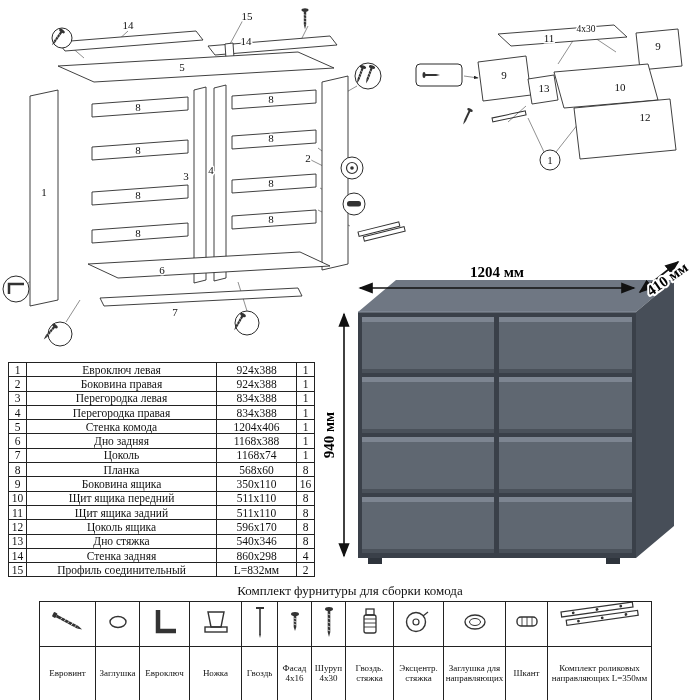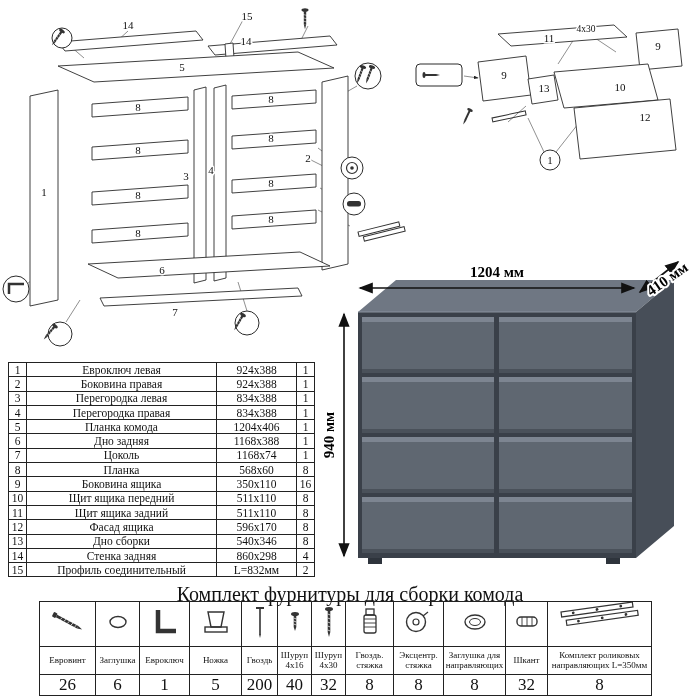"Планка комода" td { text: Планка -> Стенка }
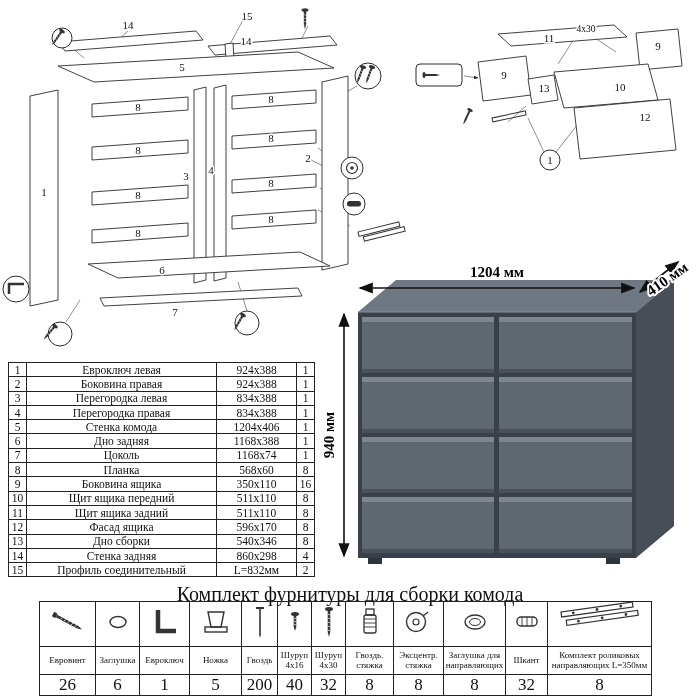"Фасад ящика" td { text: Фасад -> Цоколь }
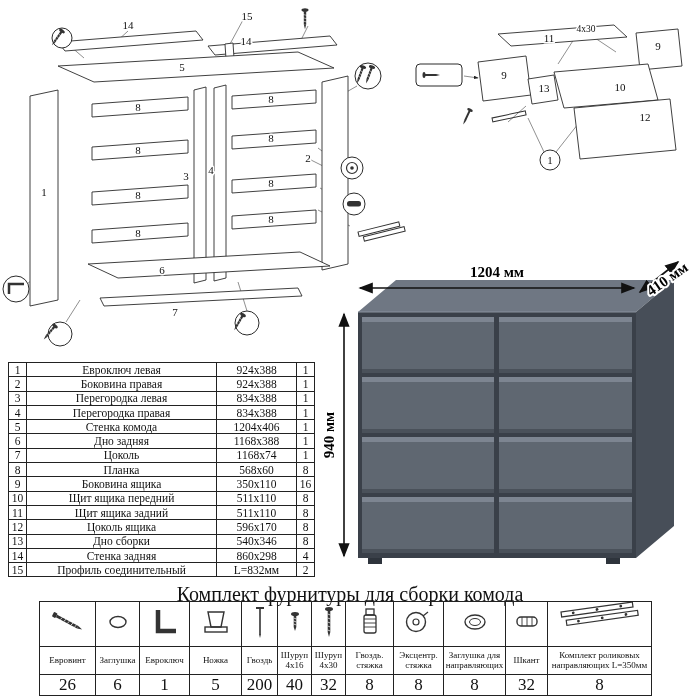"Дно сборки" td { text: сборки -> стяжка }
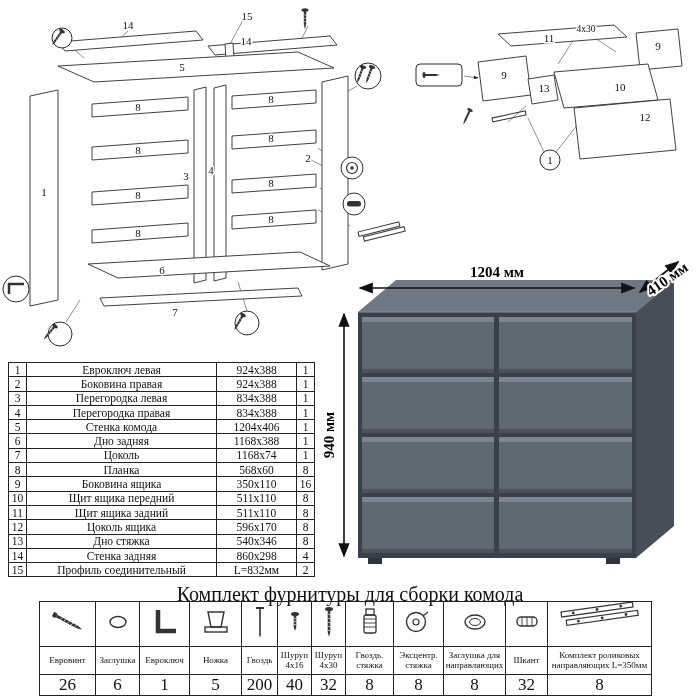"Комплект фурнитуры для сборки комода" #hw-title { font-size: 20px -> 13px }
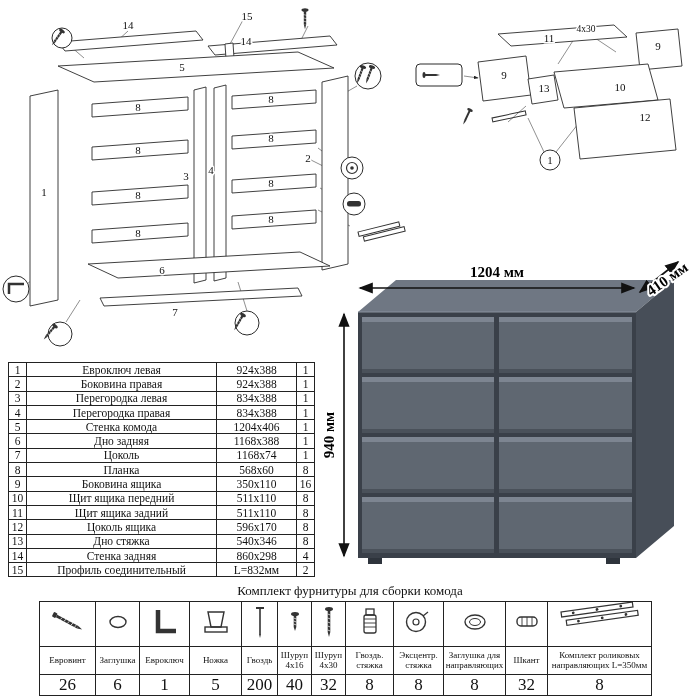"Евровинт" #hw-table tr.names td { padding: 0 1px -> 13px 1px }
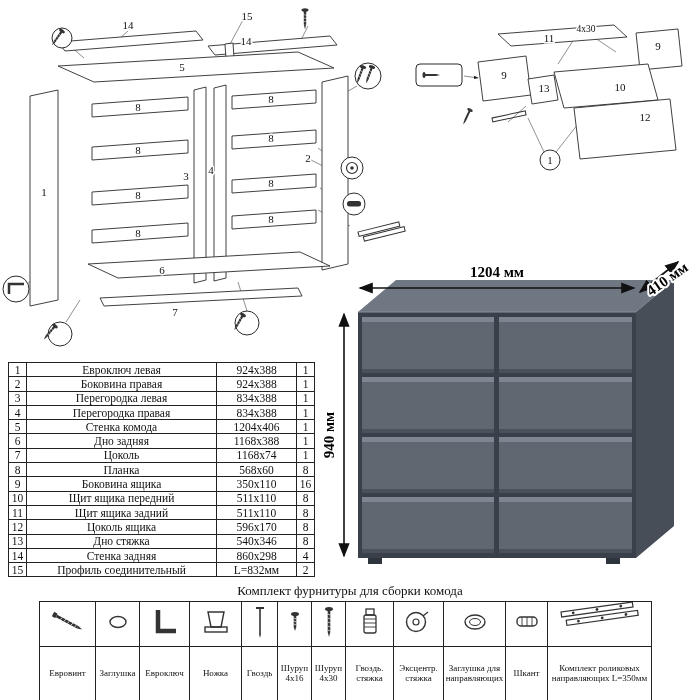"Шуруп 4x16" td { text: Шуруп -> Фасад }
